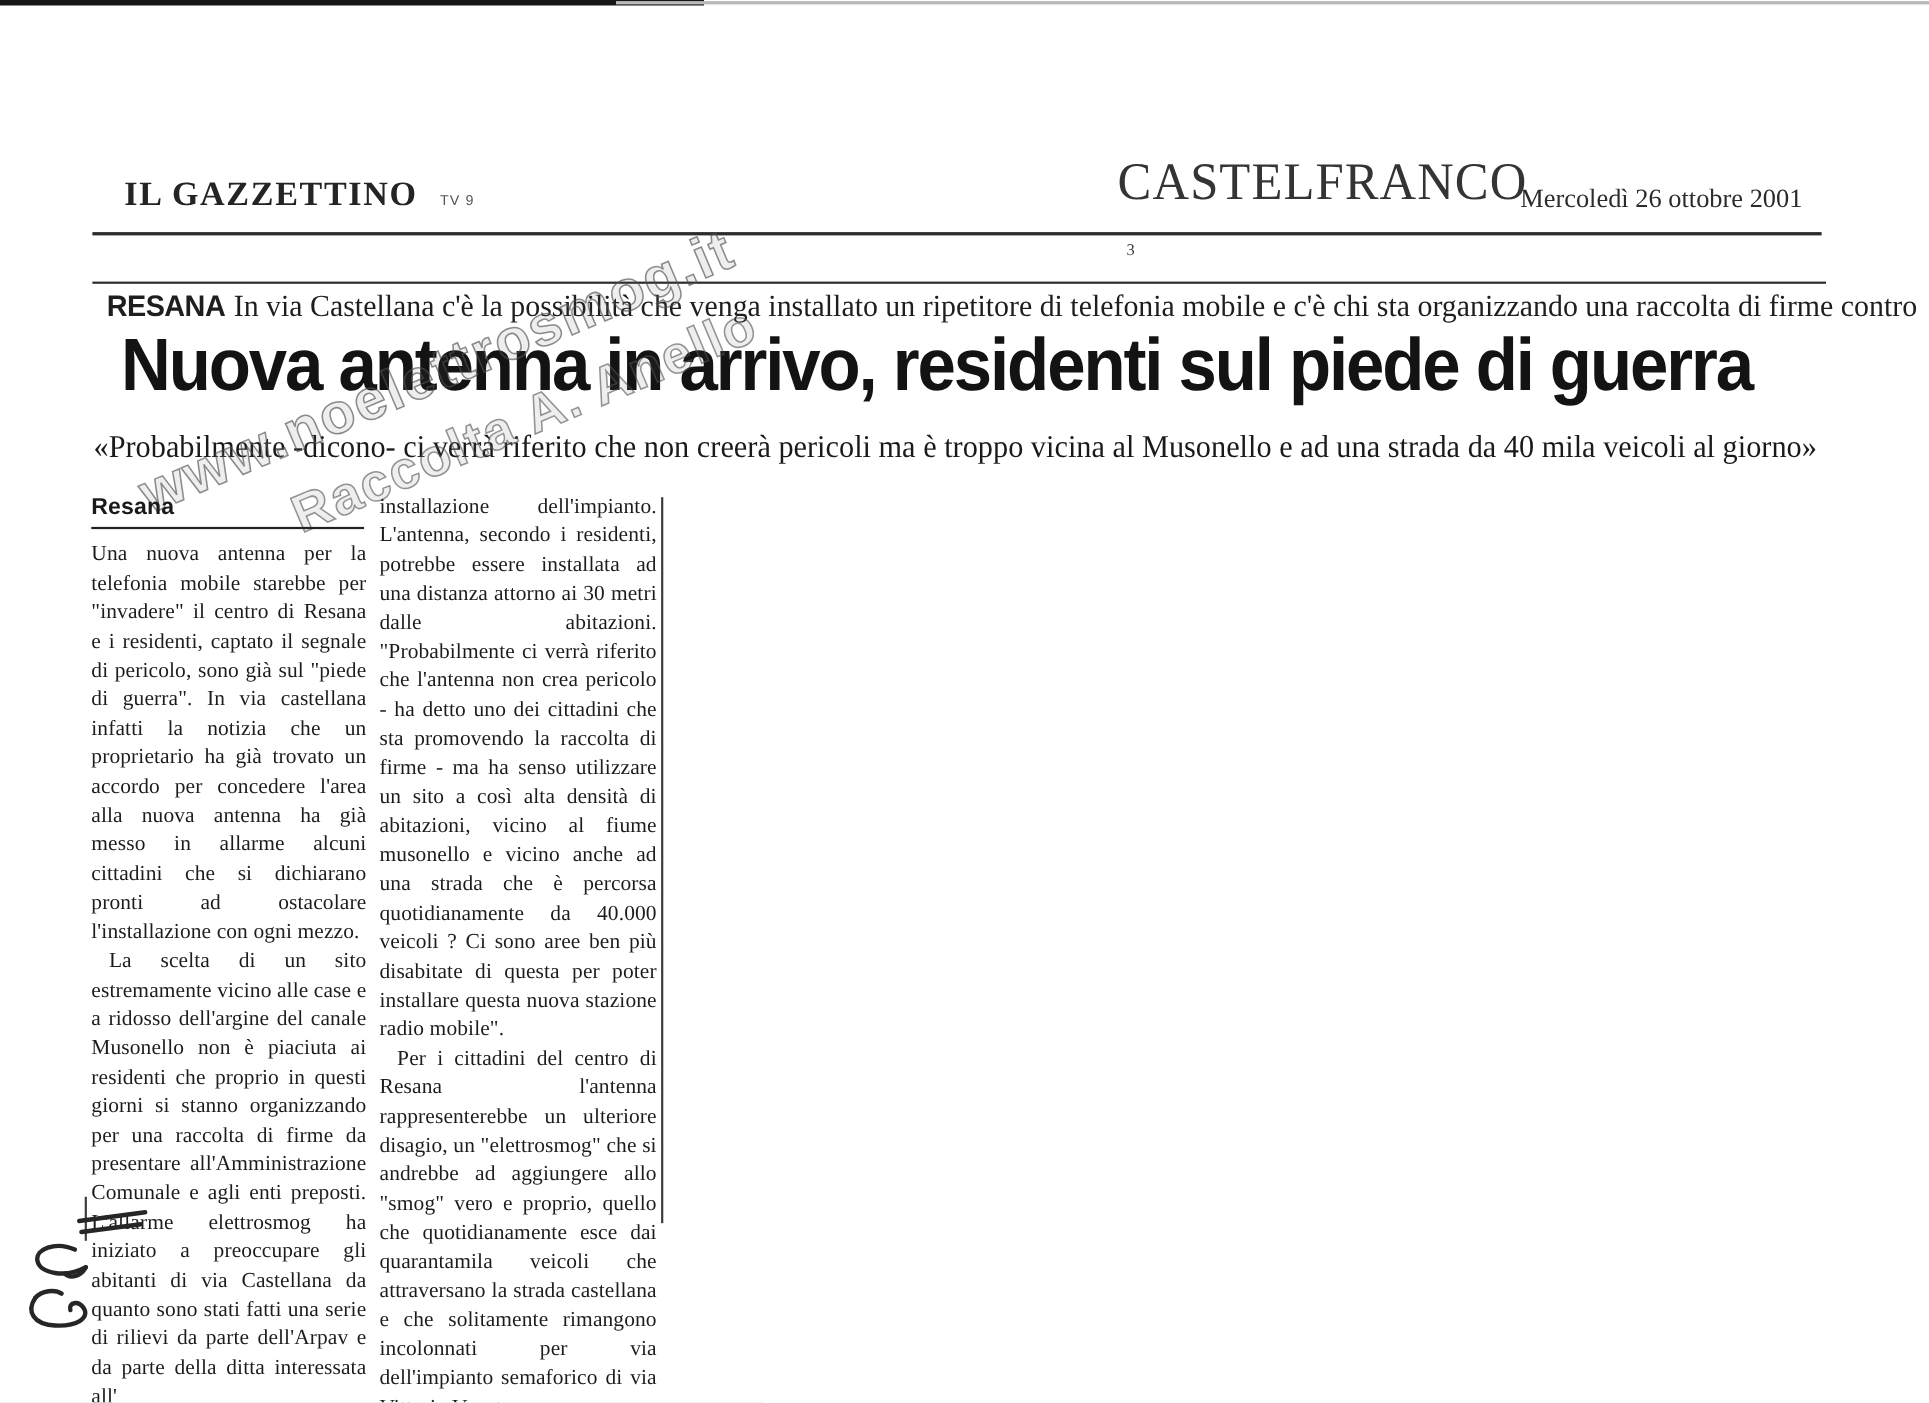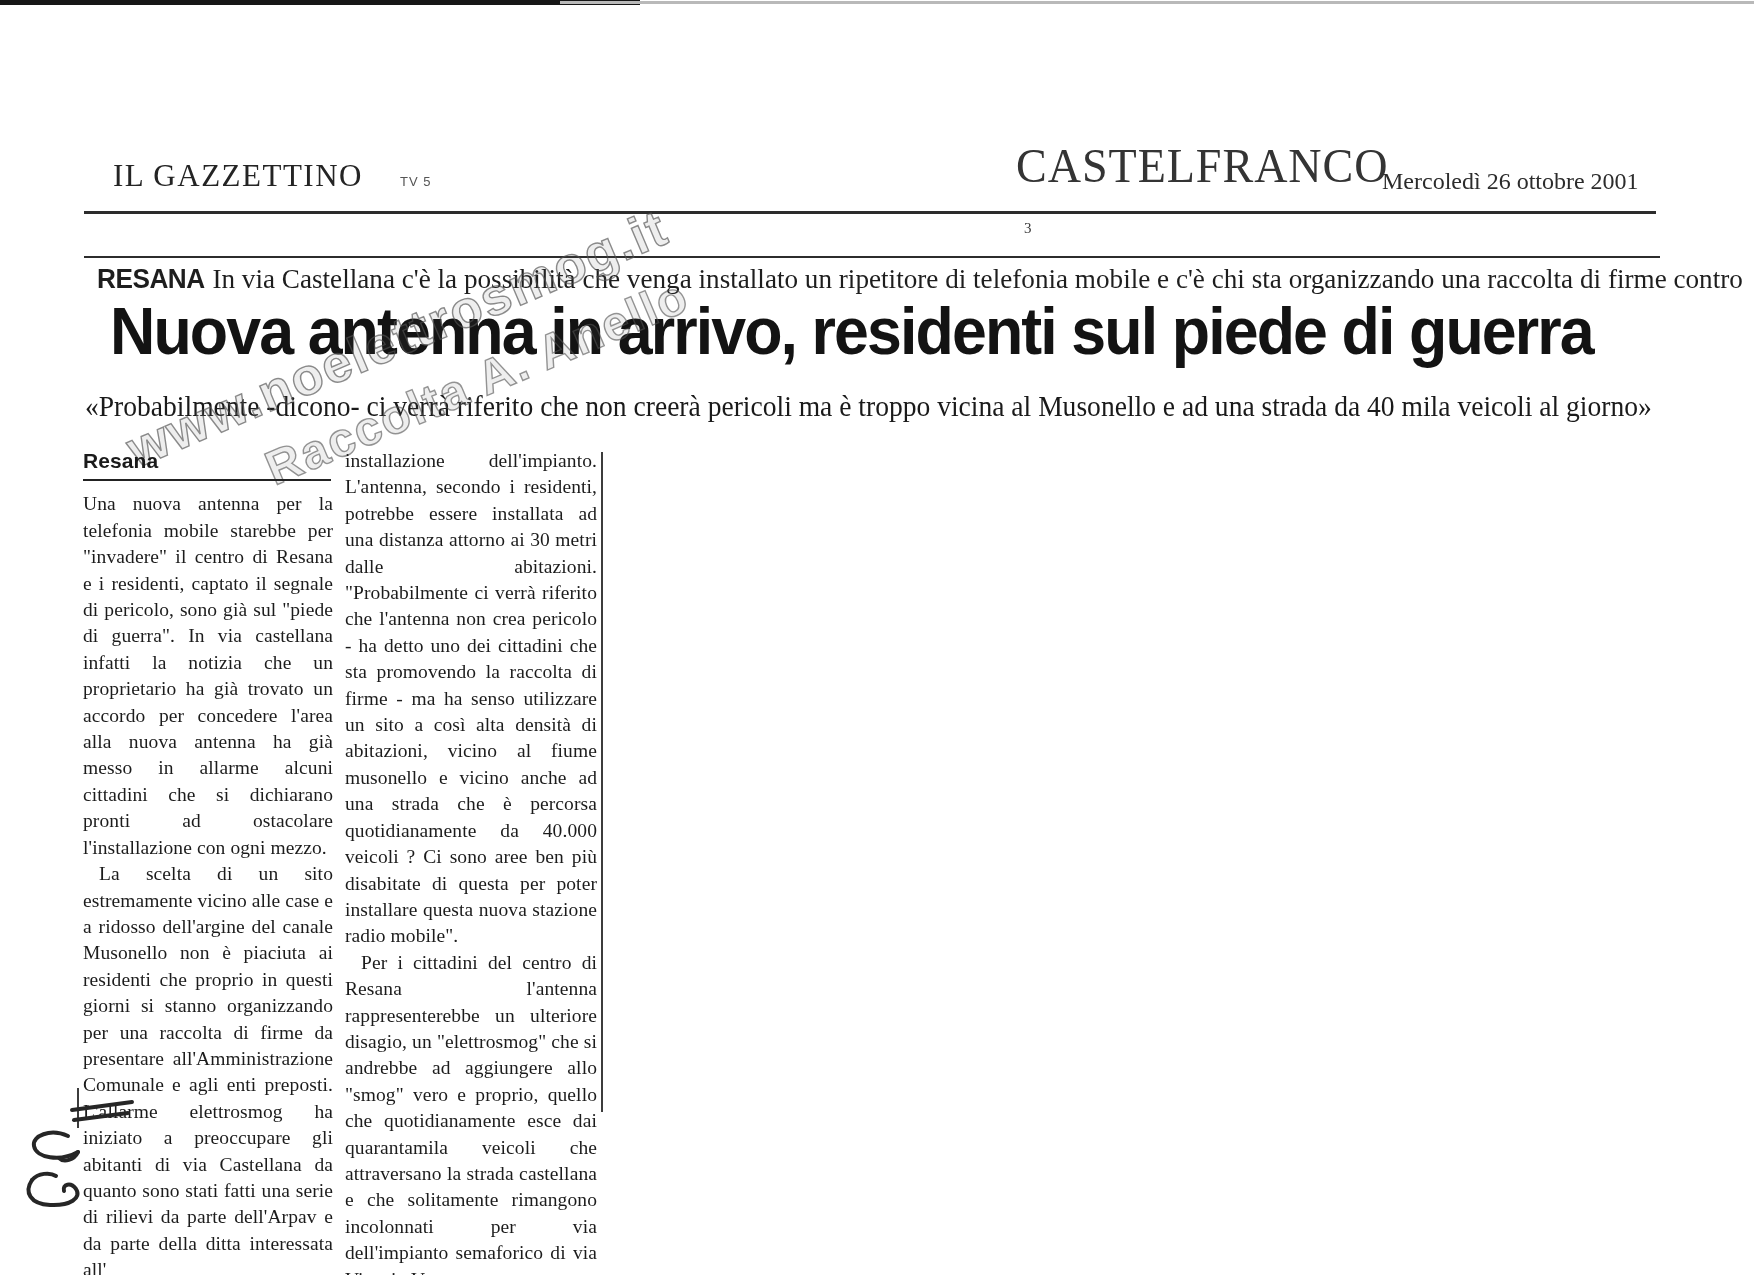"IL GAZZETTINO" .publication { font-weight: normal -> bold }
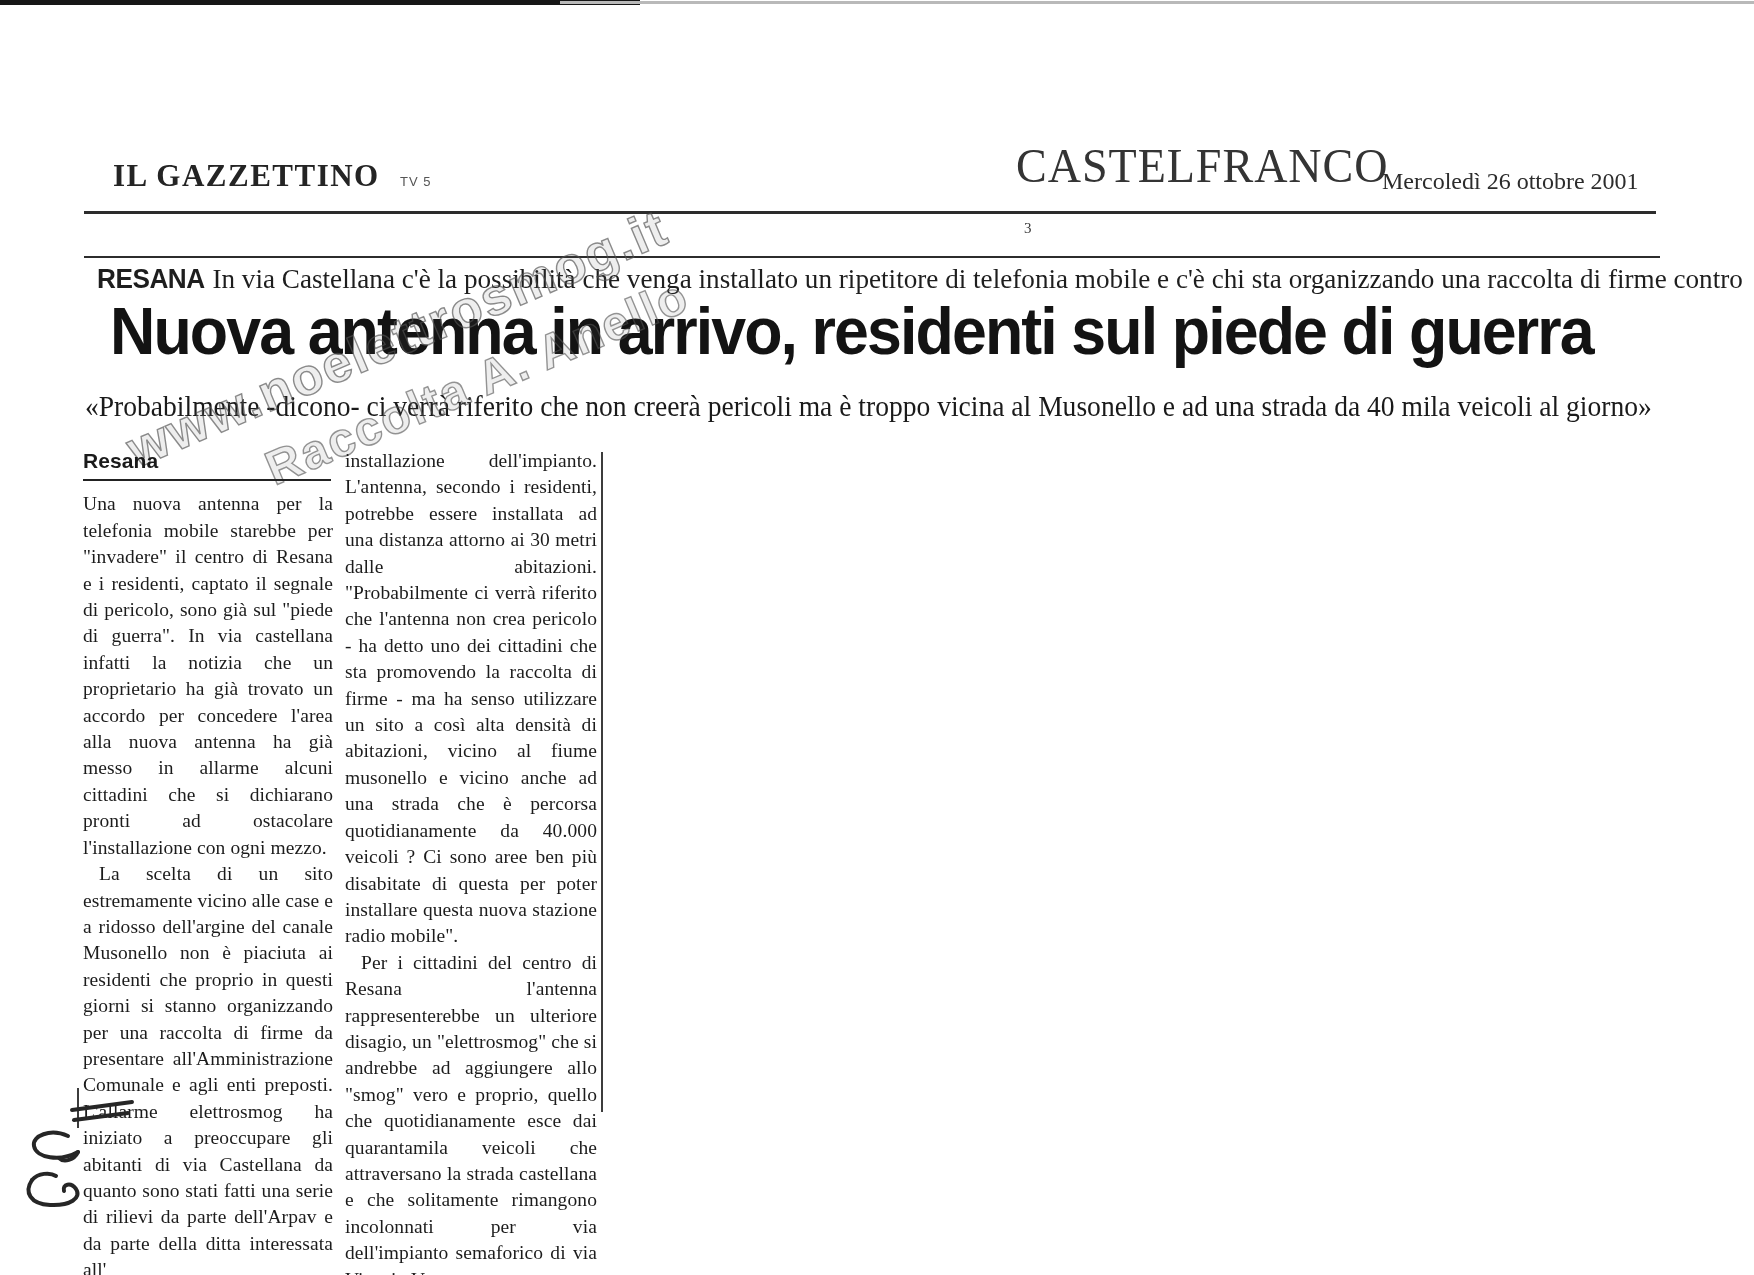"TV 5" span.edition { text: 5 -> 9 }
